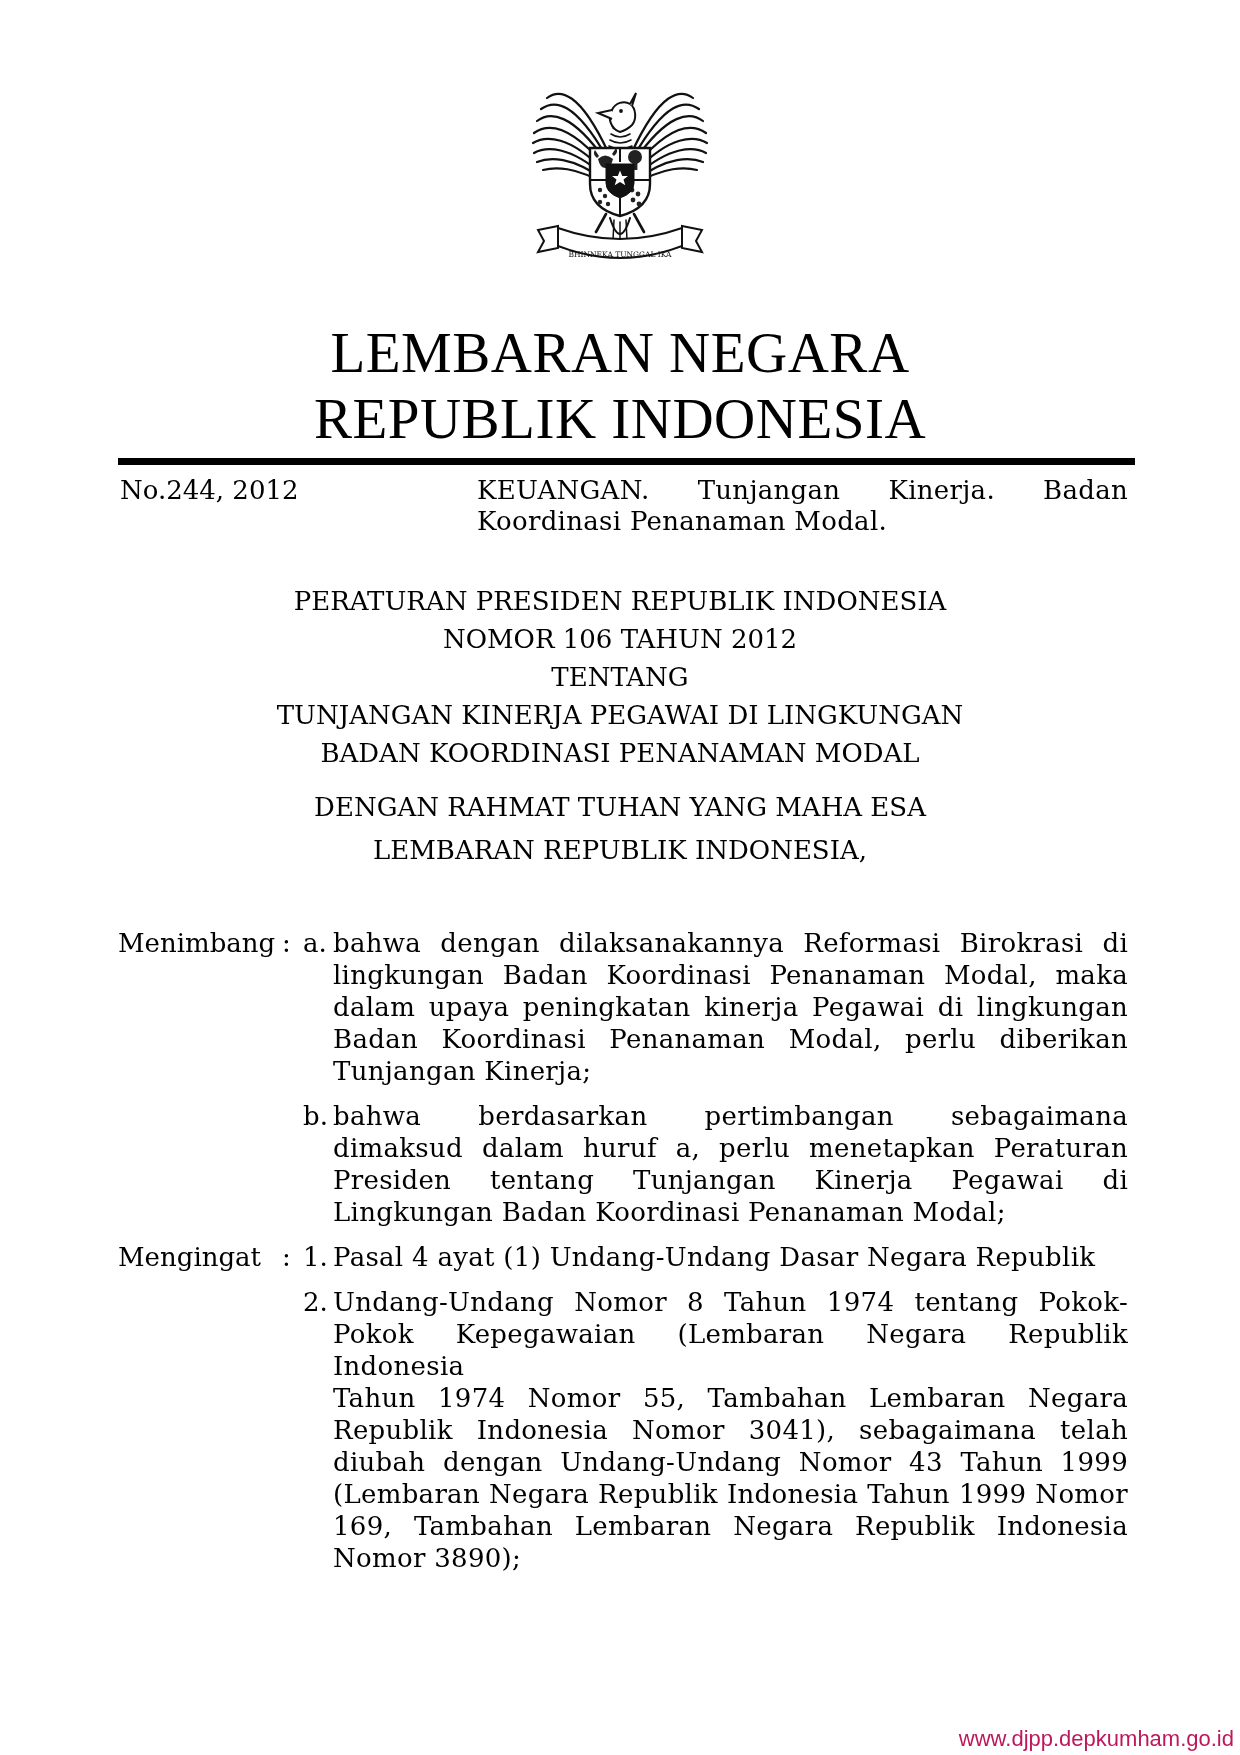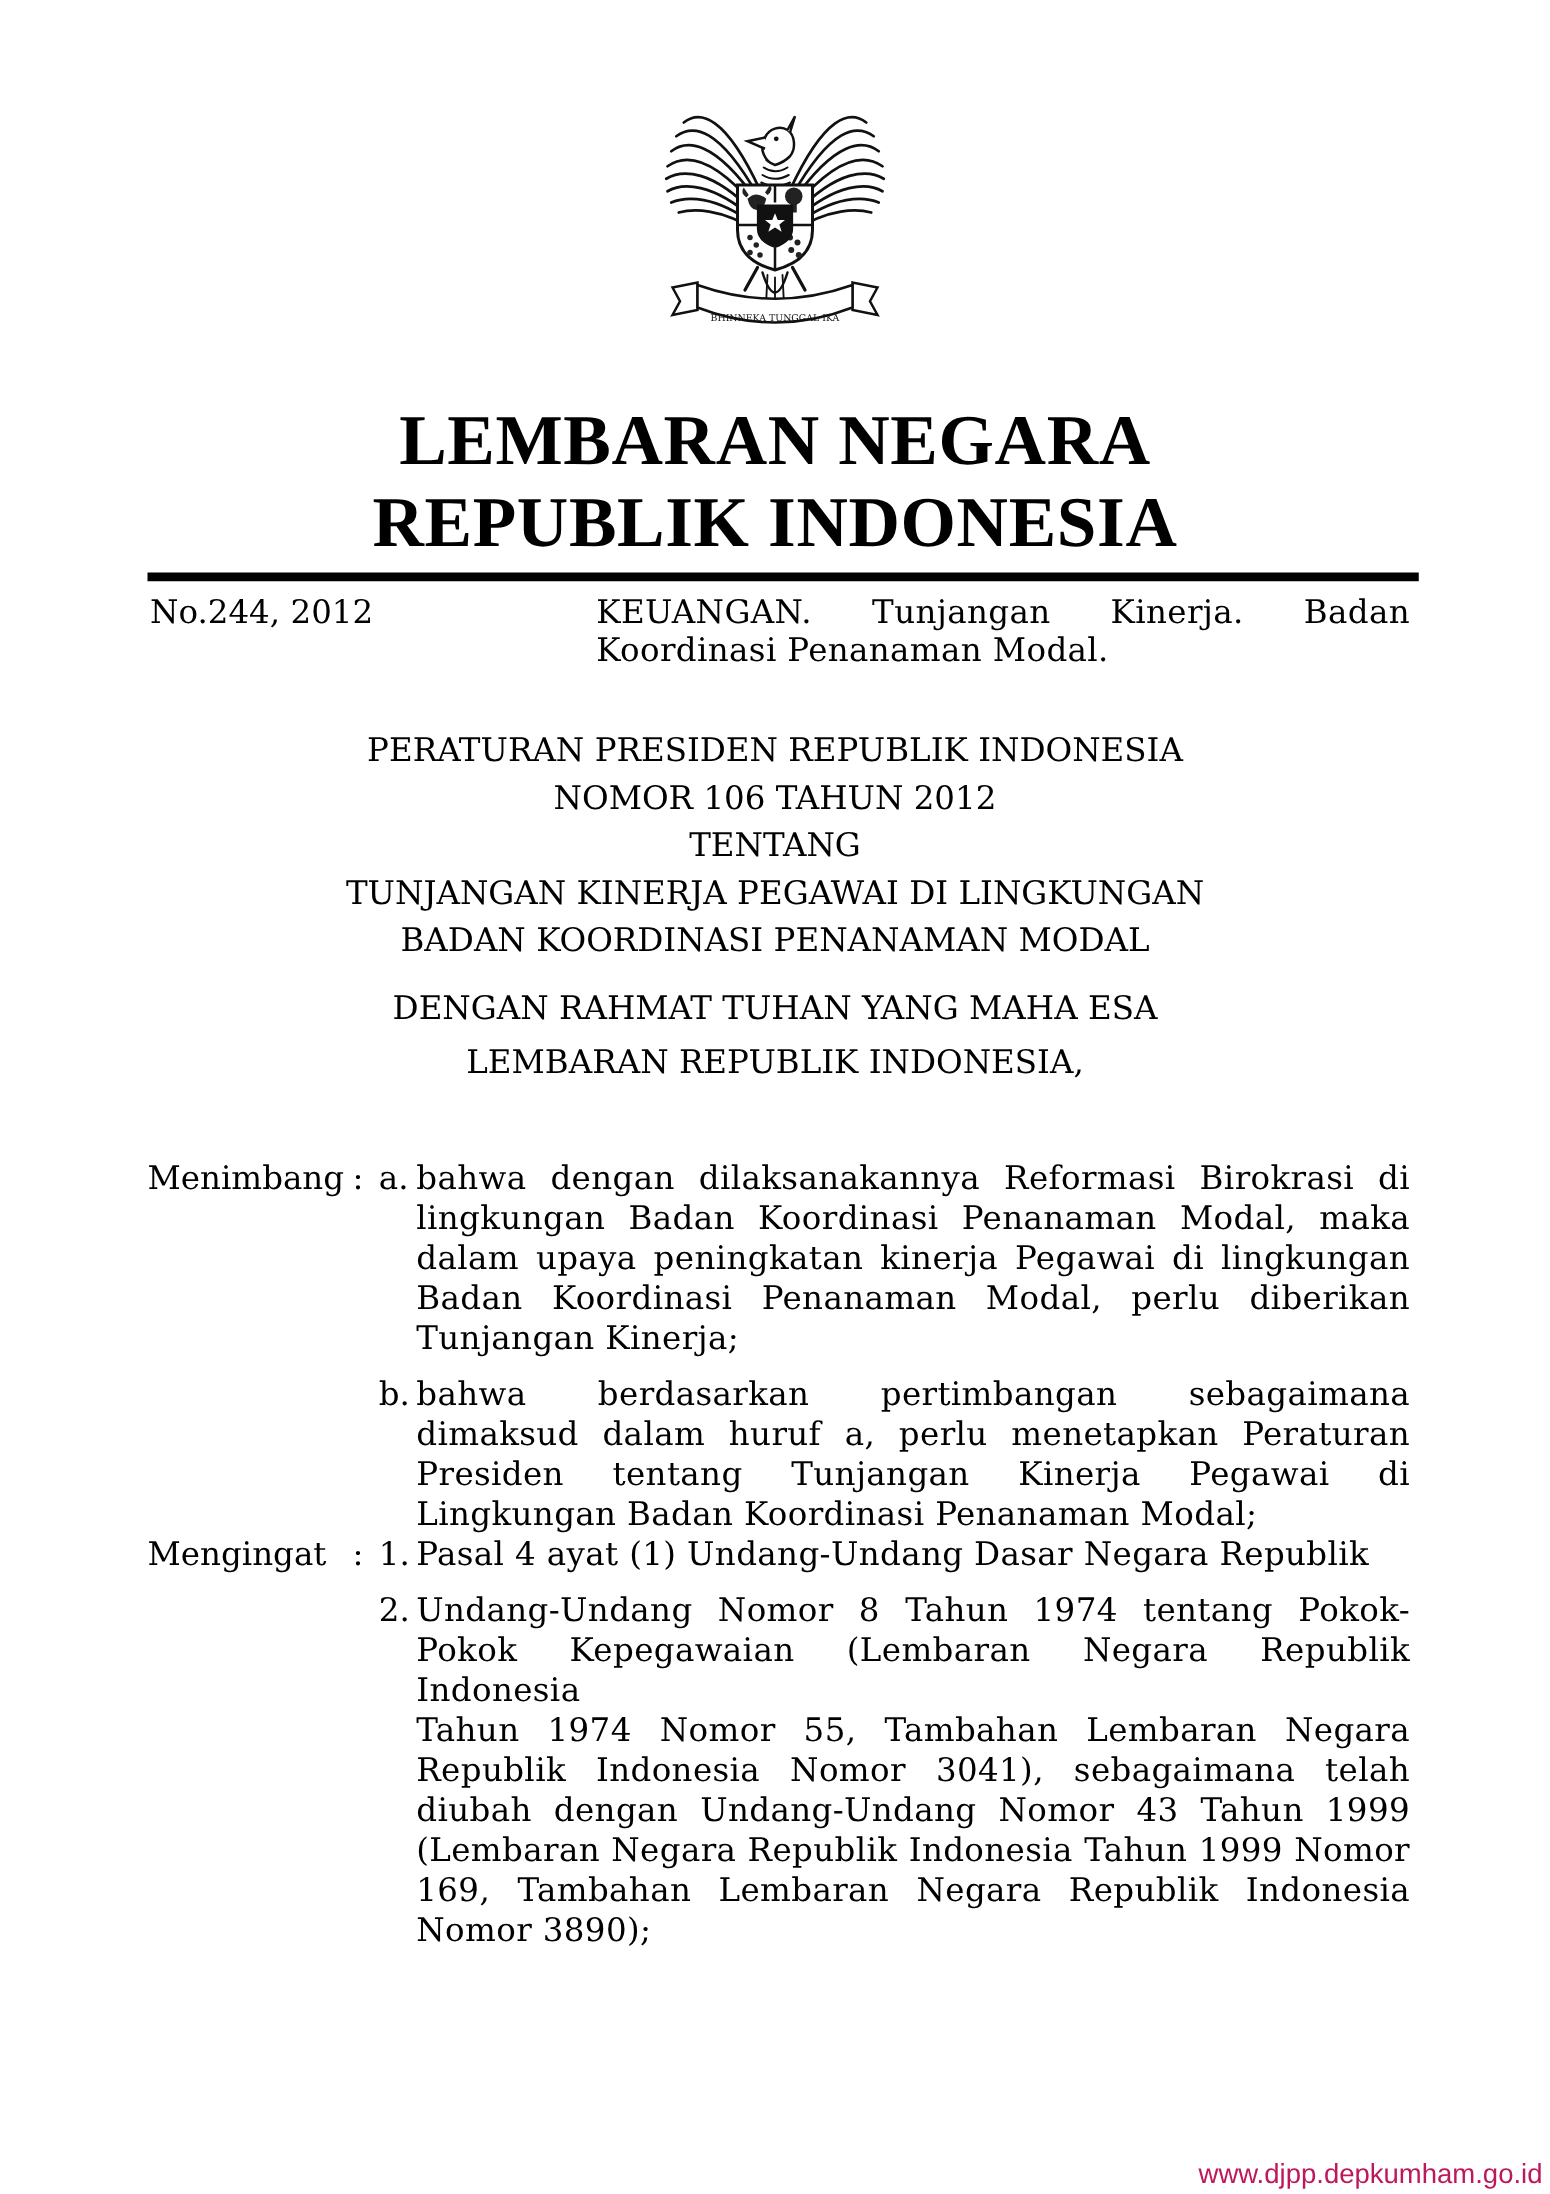"LEMBARAN NEGARA" .masthead { font-weight: bold -> normal }
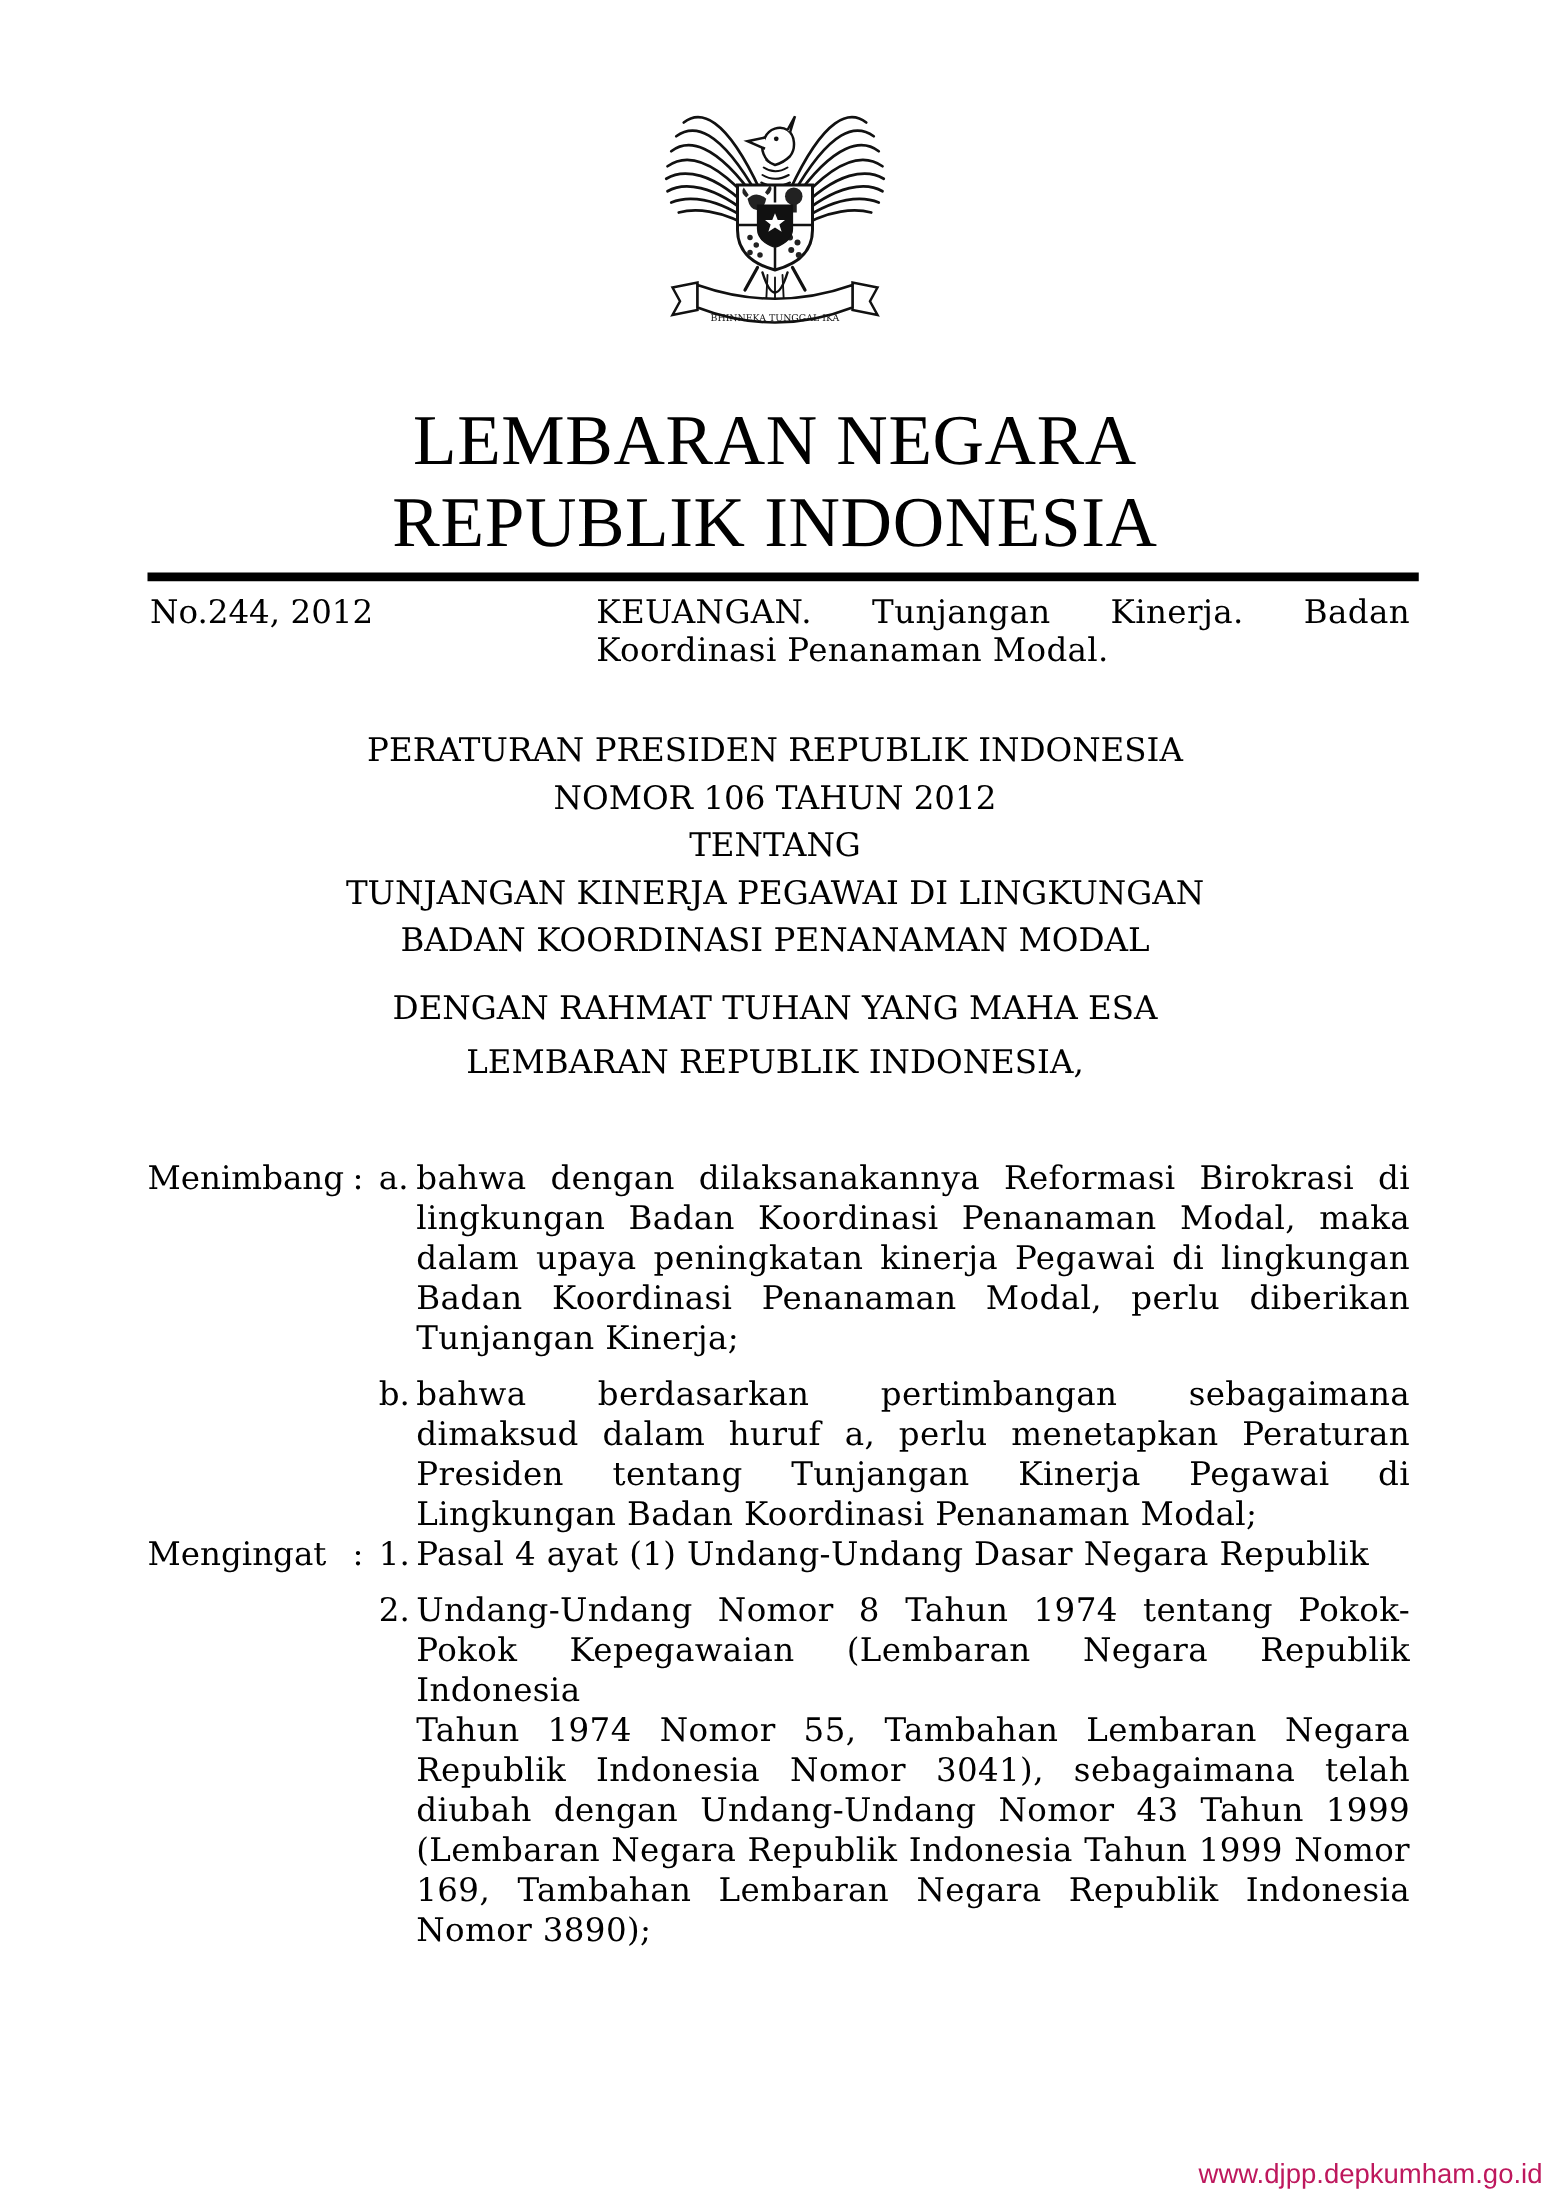"Menimbang" .clauses { gap: none -> 13px }
